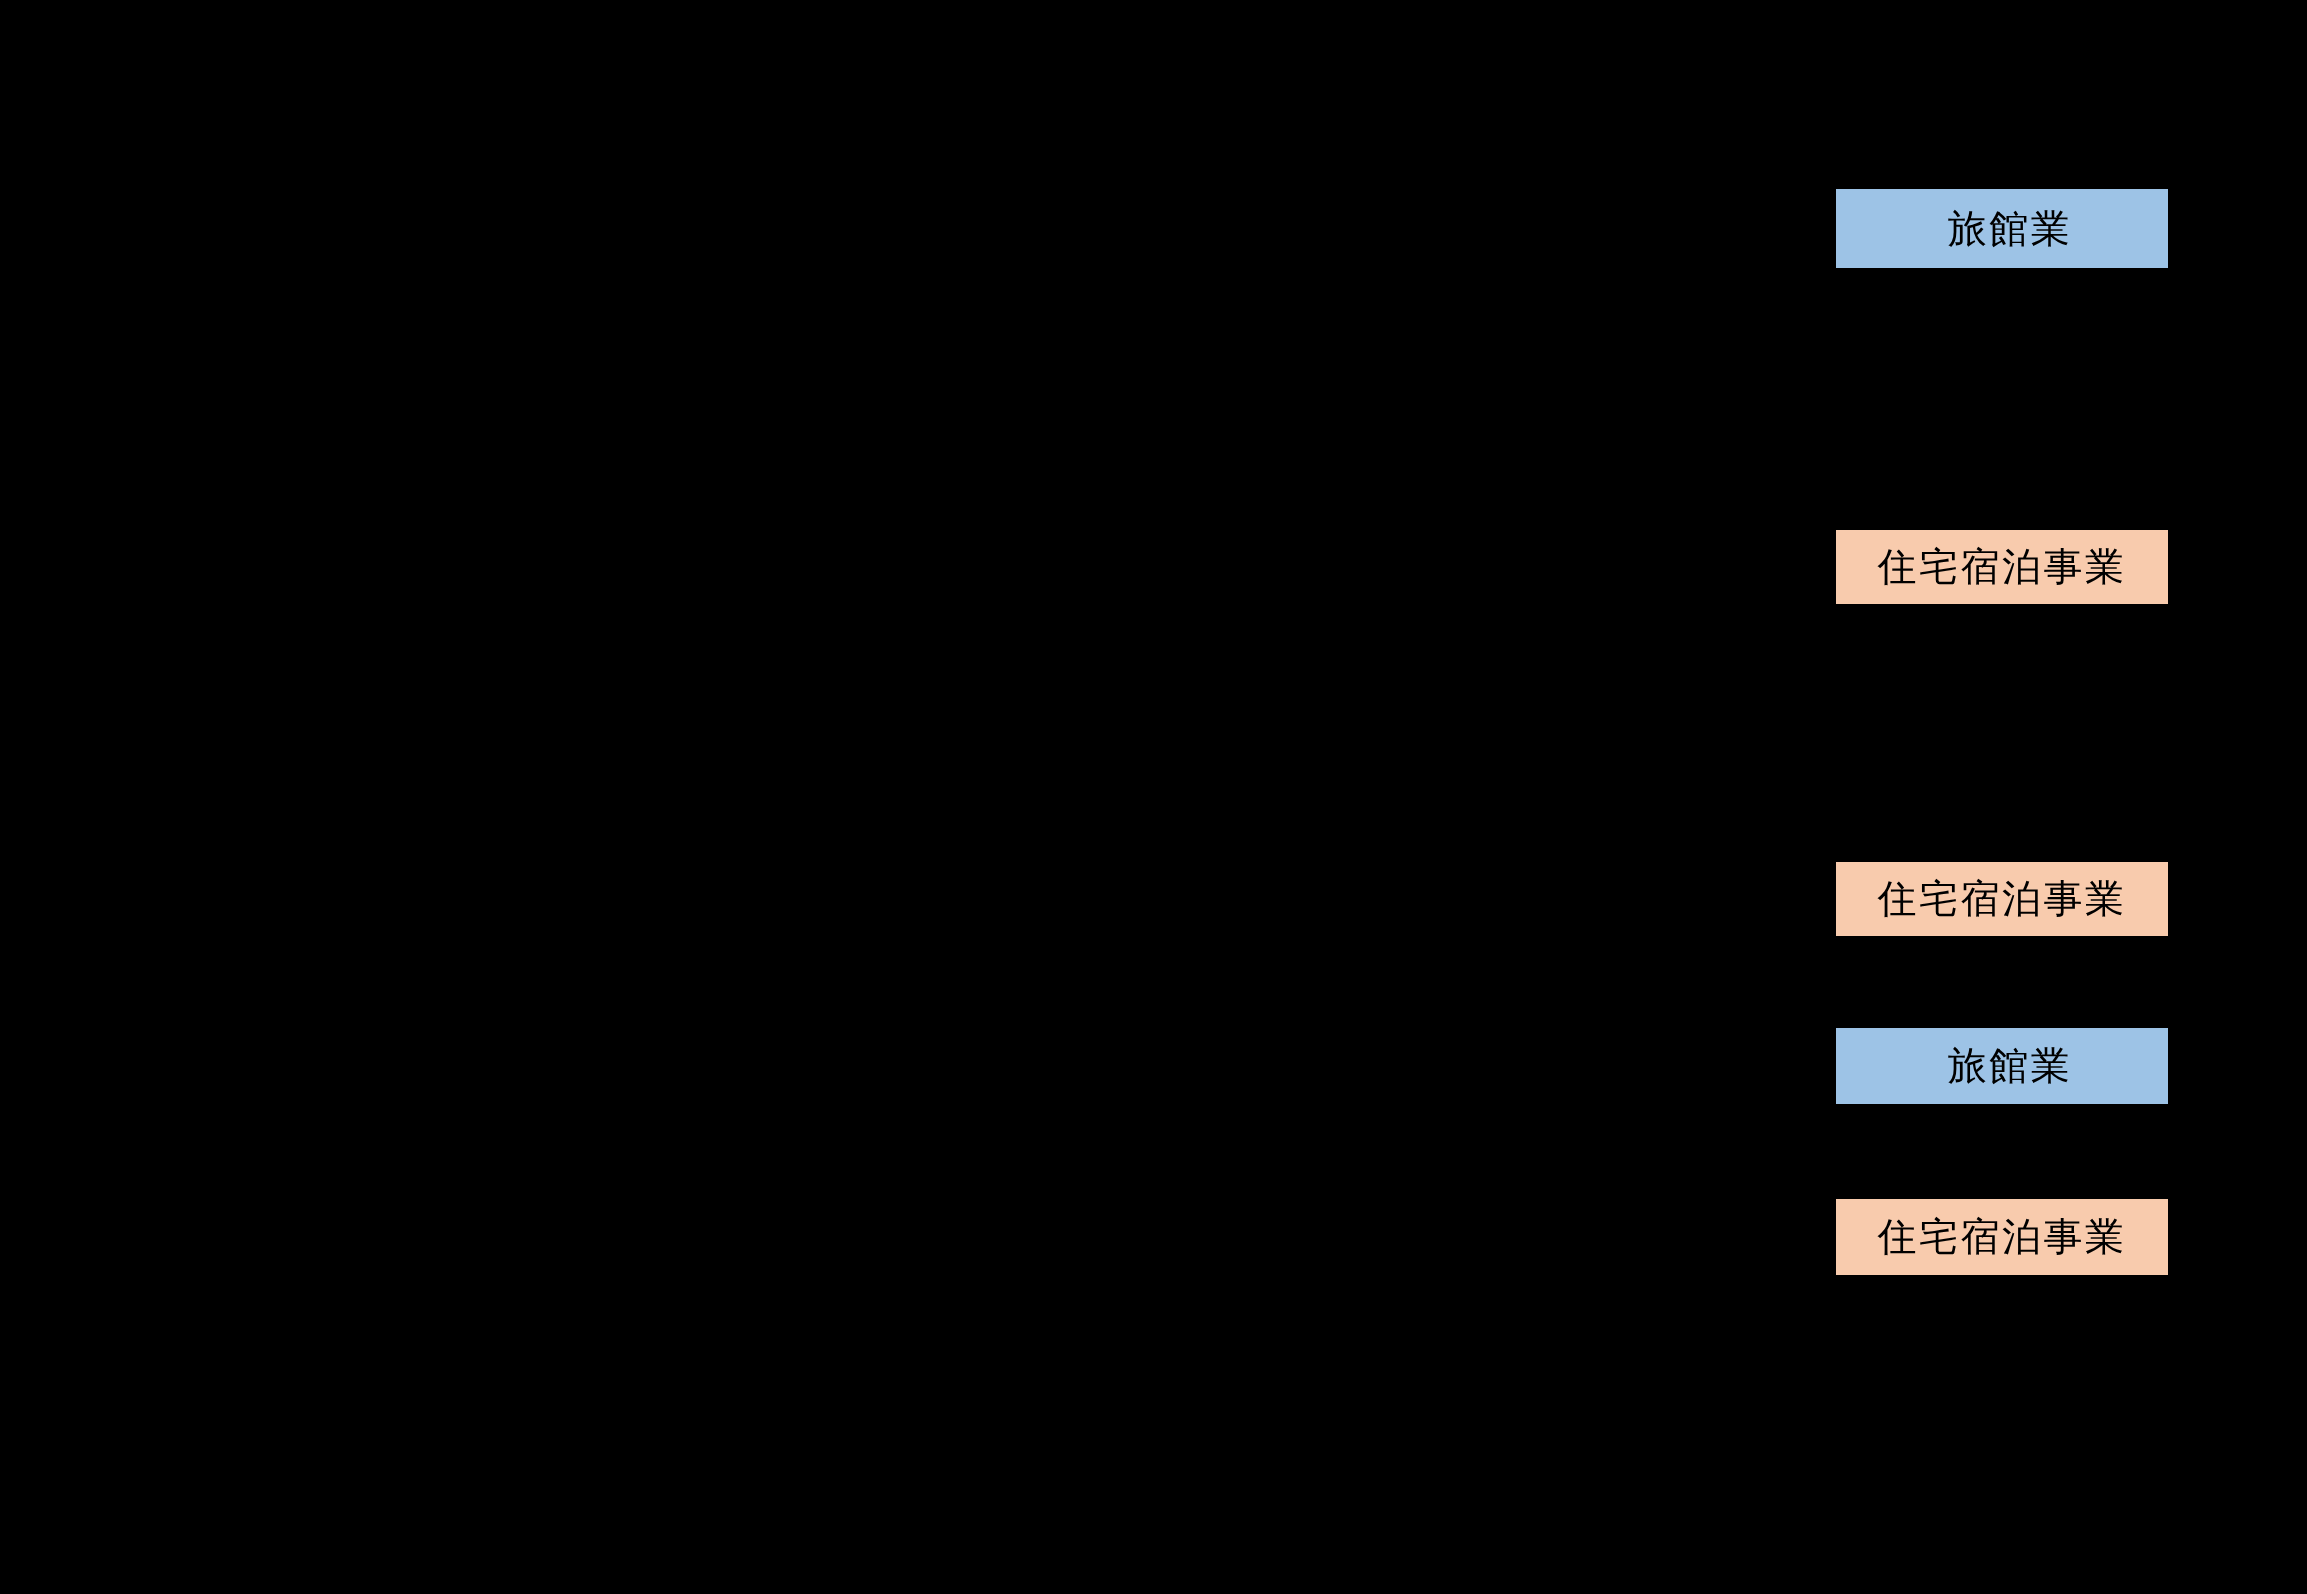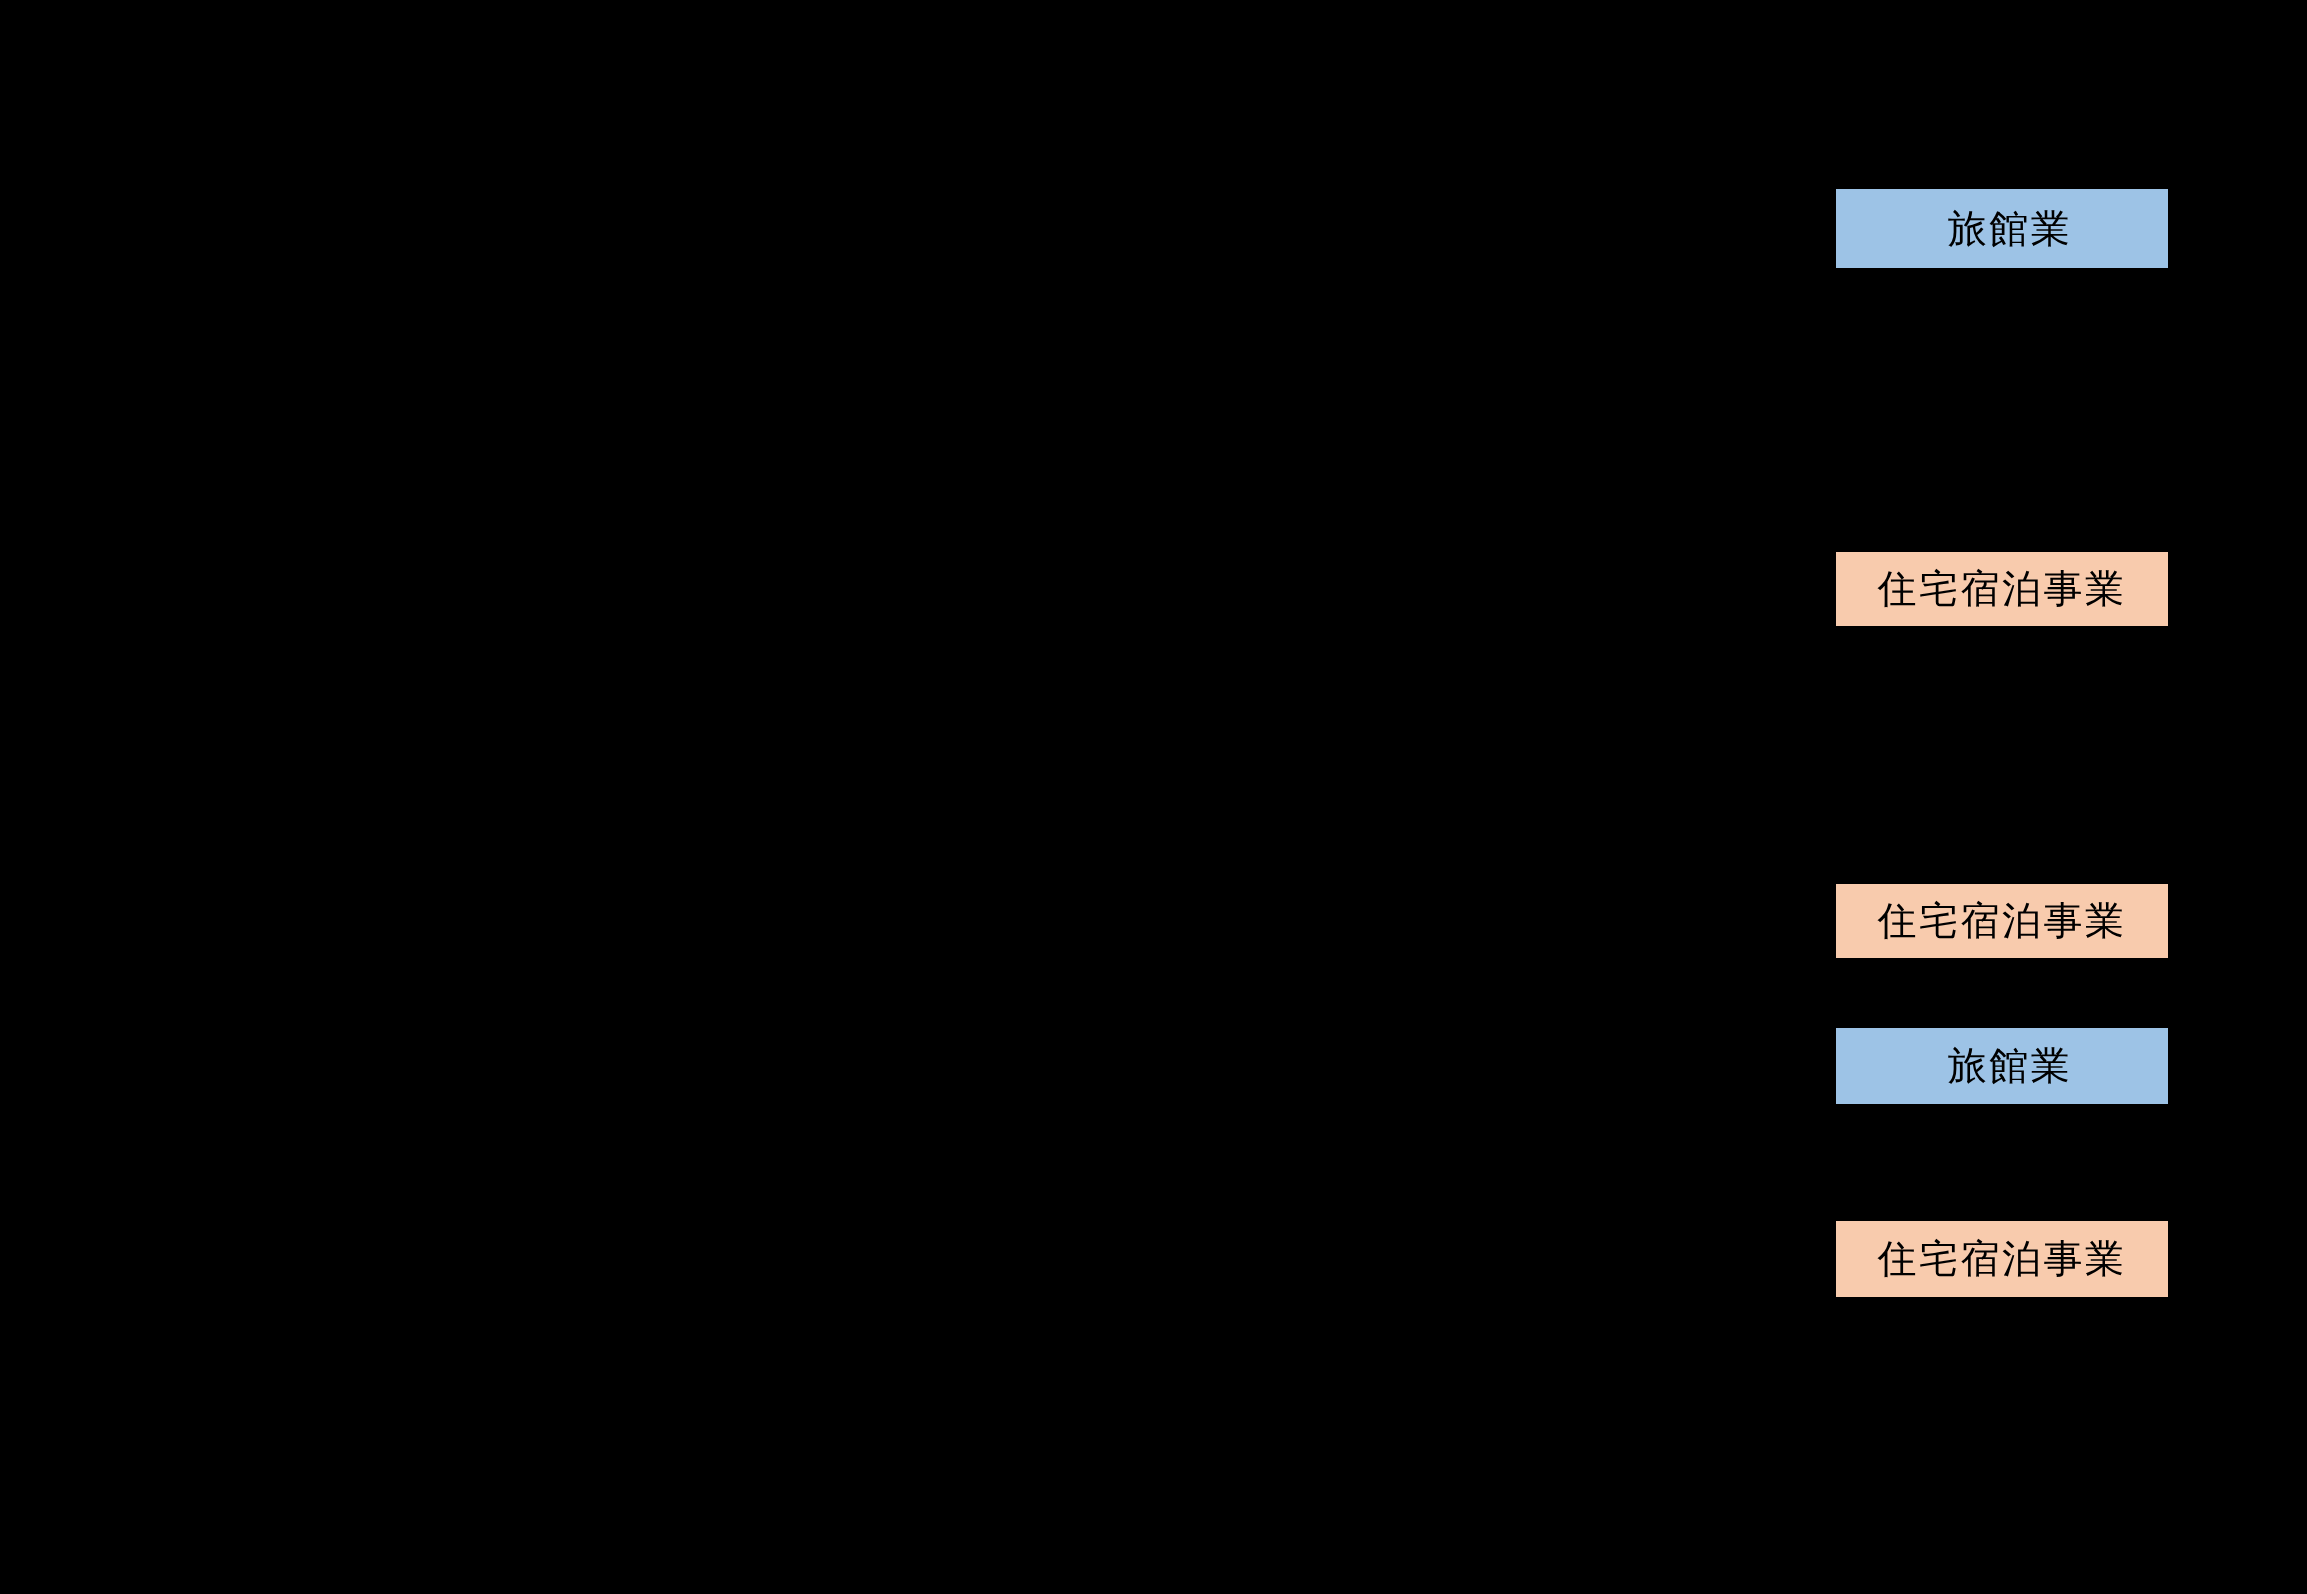"住宅宿泊事業" .minpaku { margin-top: 22px -> none }
